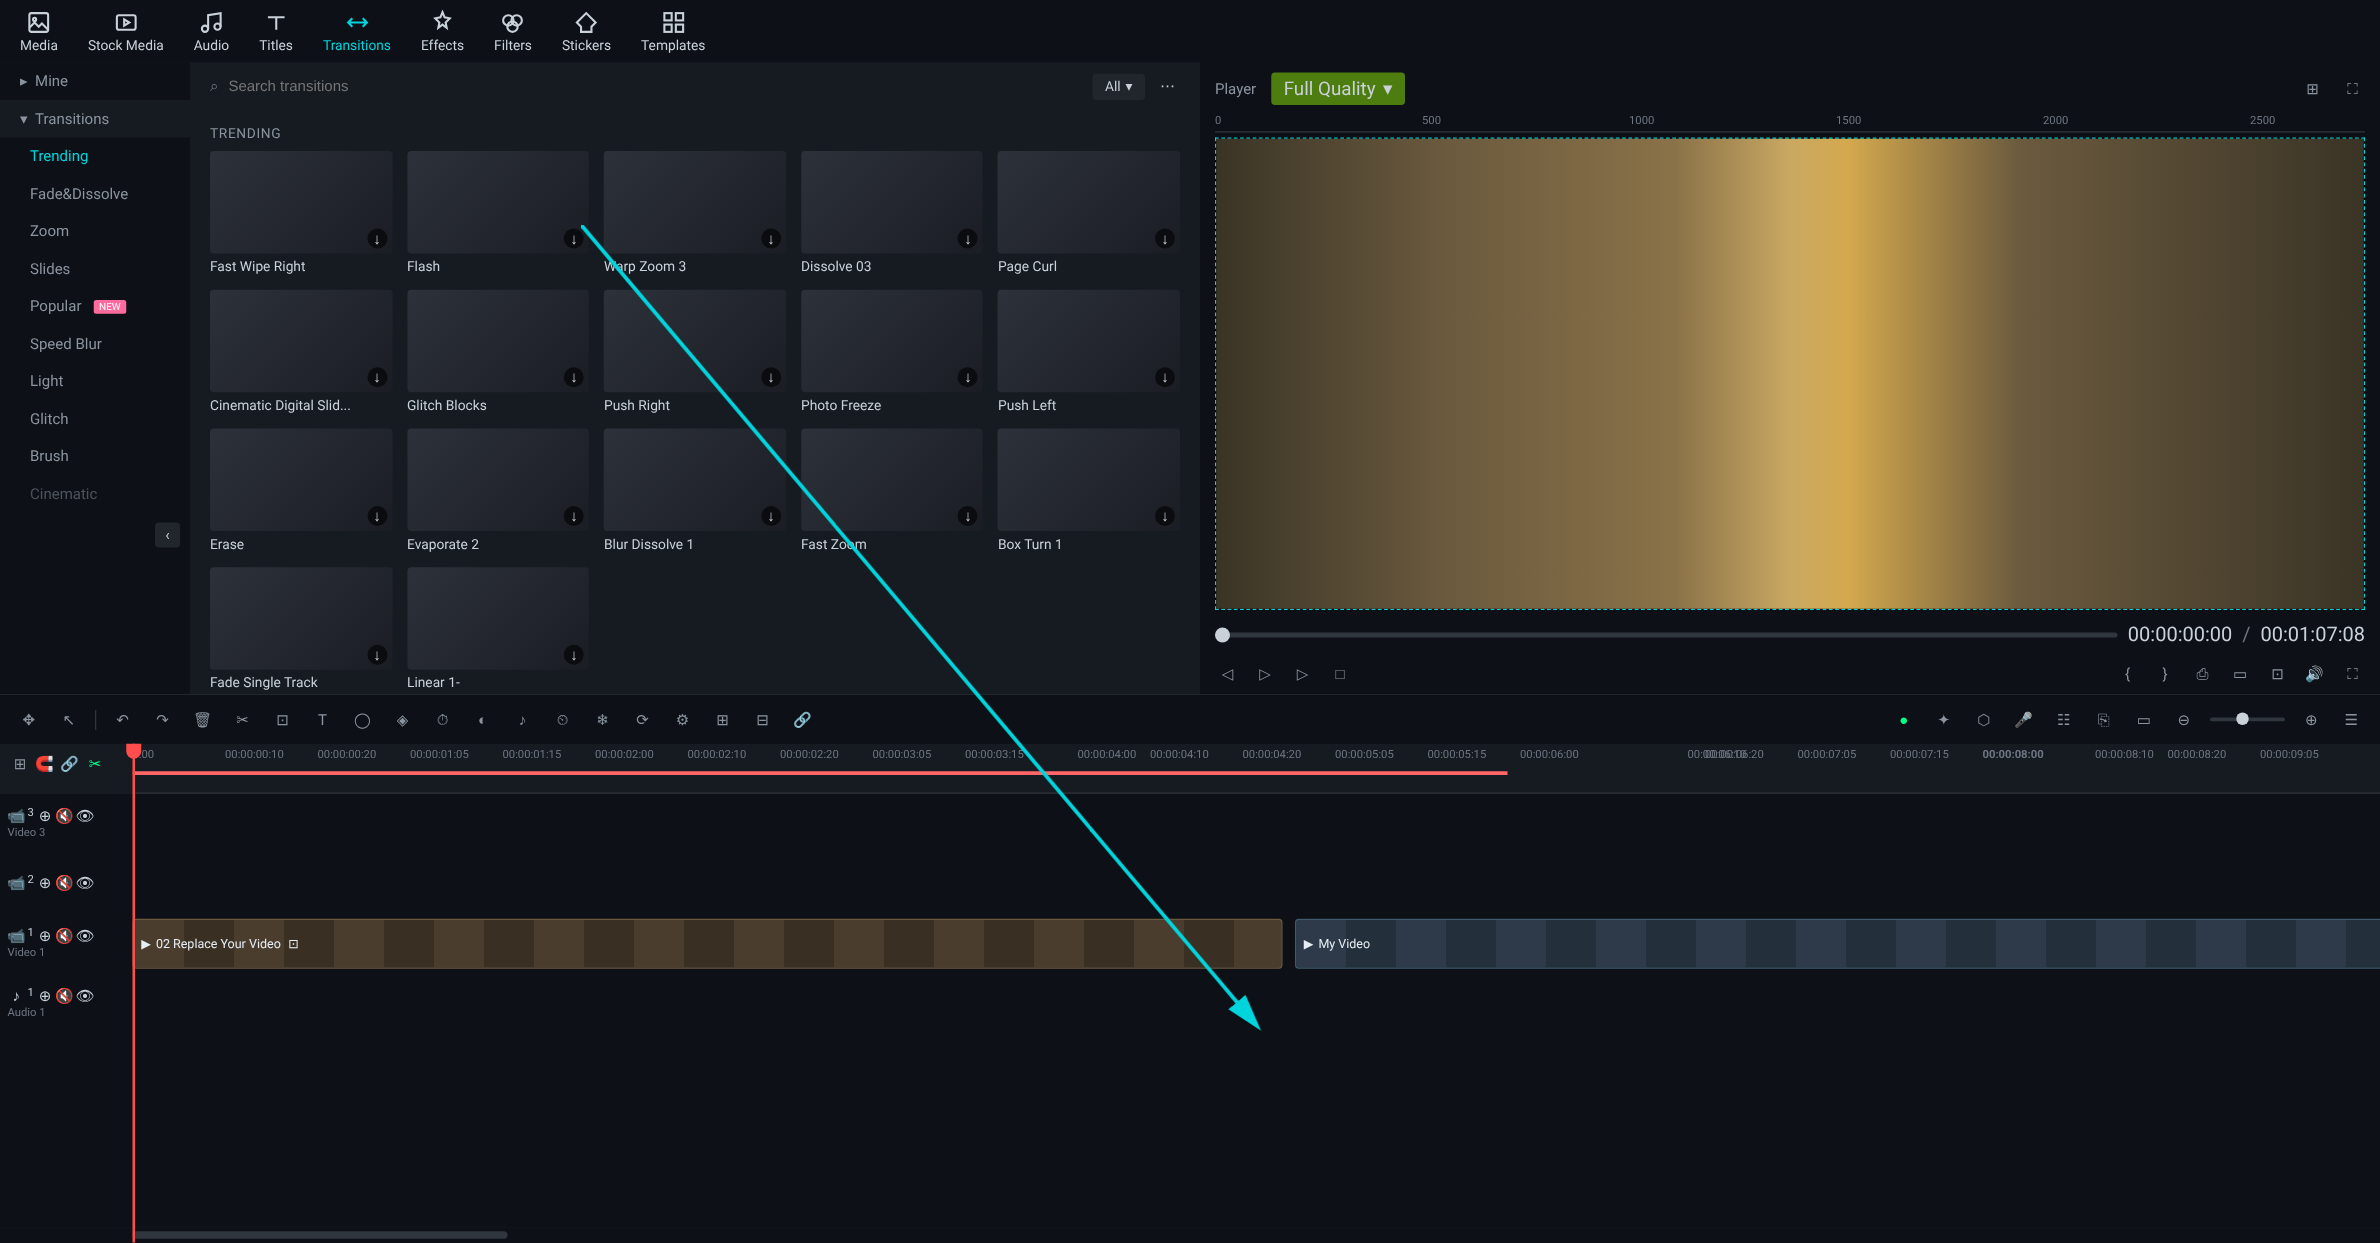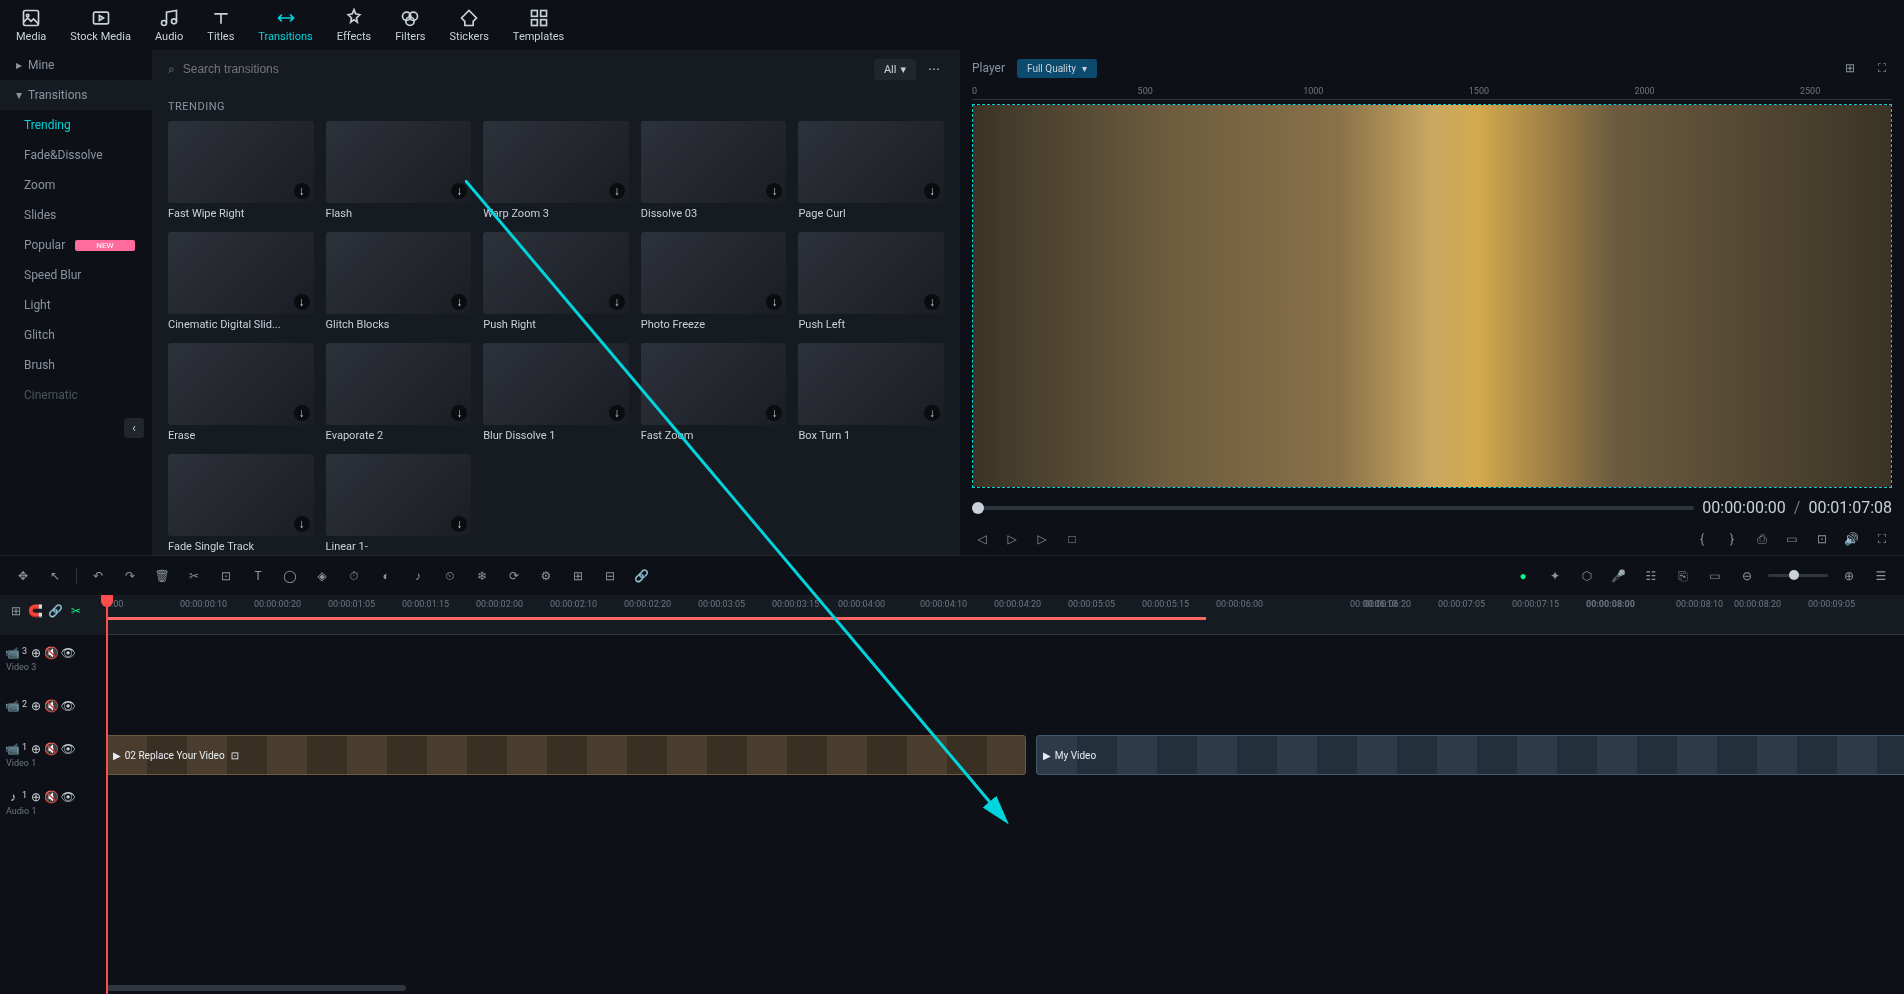"Full Quality" .preview-dropdown { background: #0c4a6e -> #4d7c0f; font-size: 10px -> 15px }
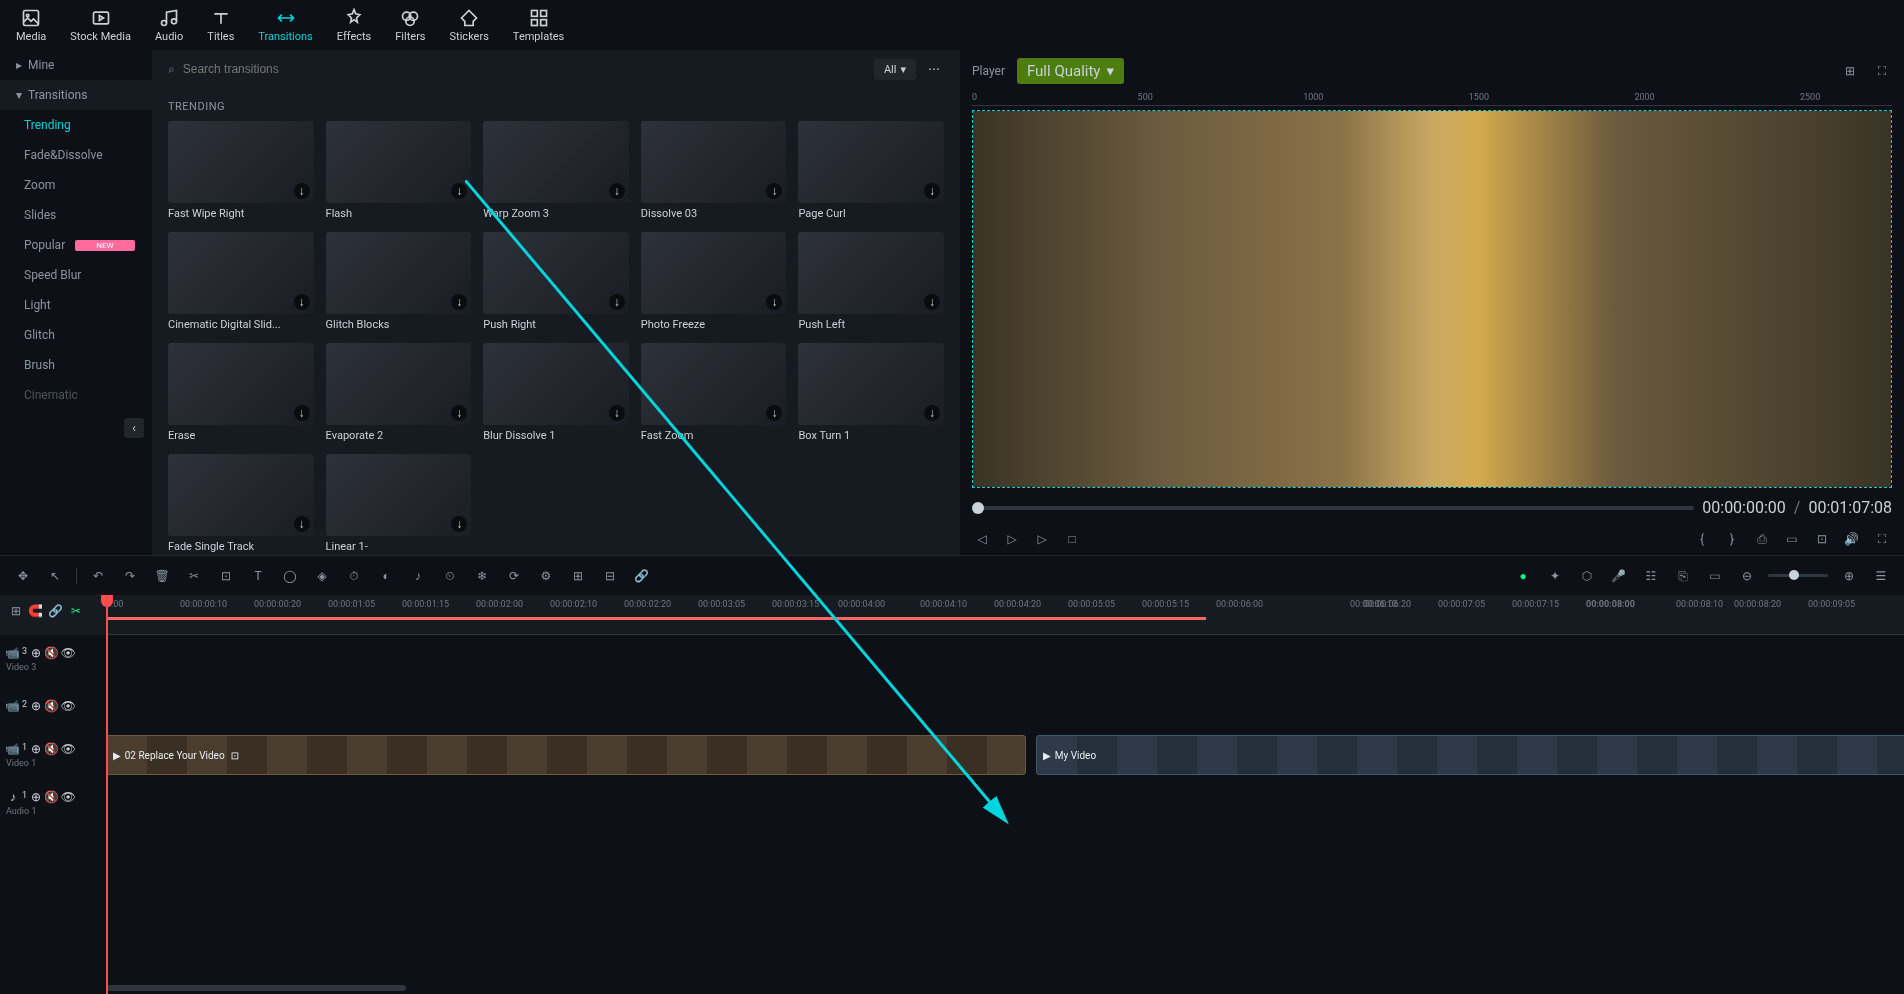"NEW" .badge-new { padding: 1px 21px -> 1px 4px }
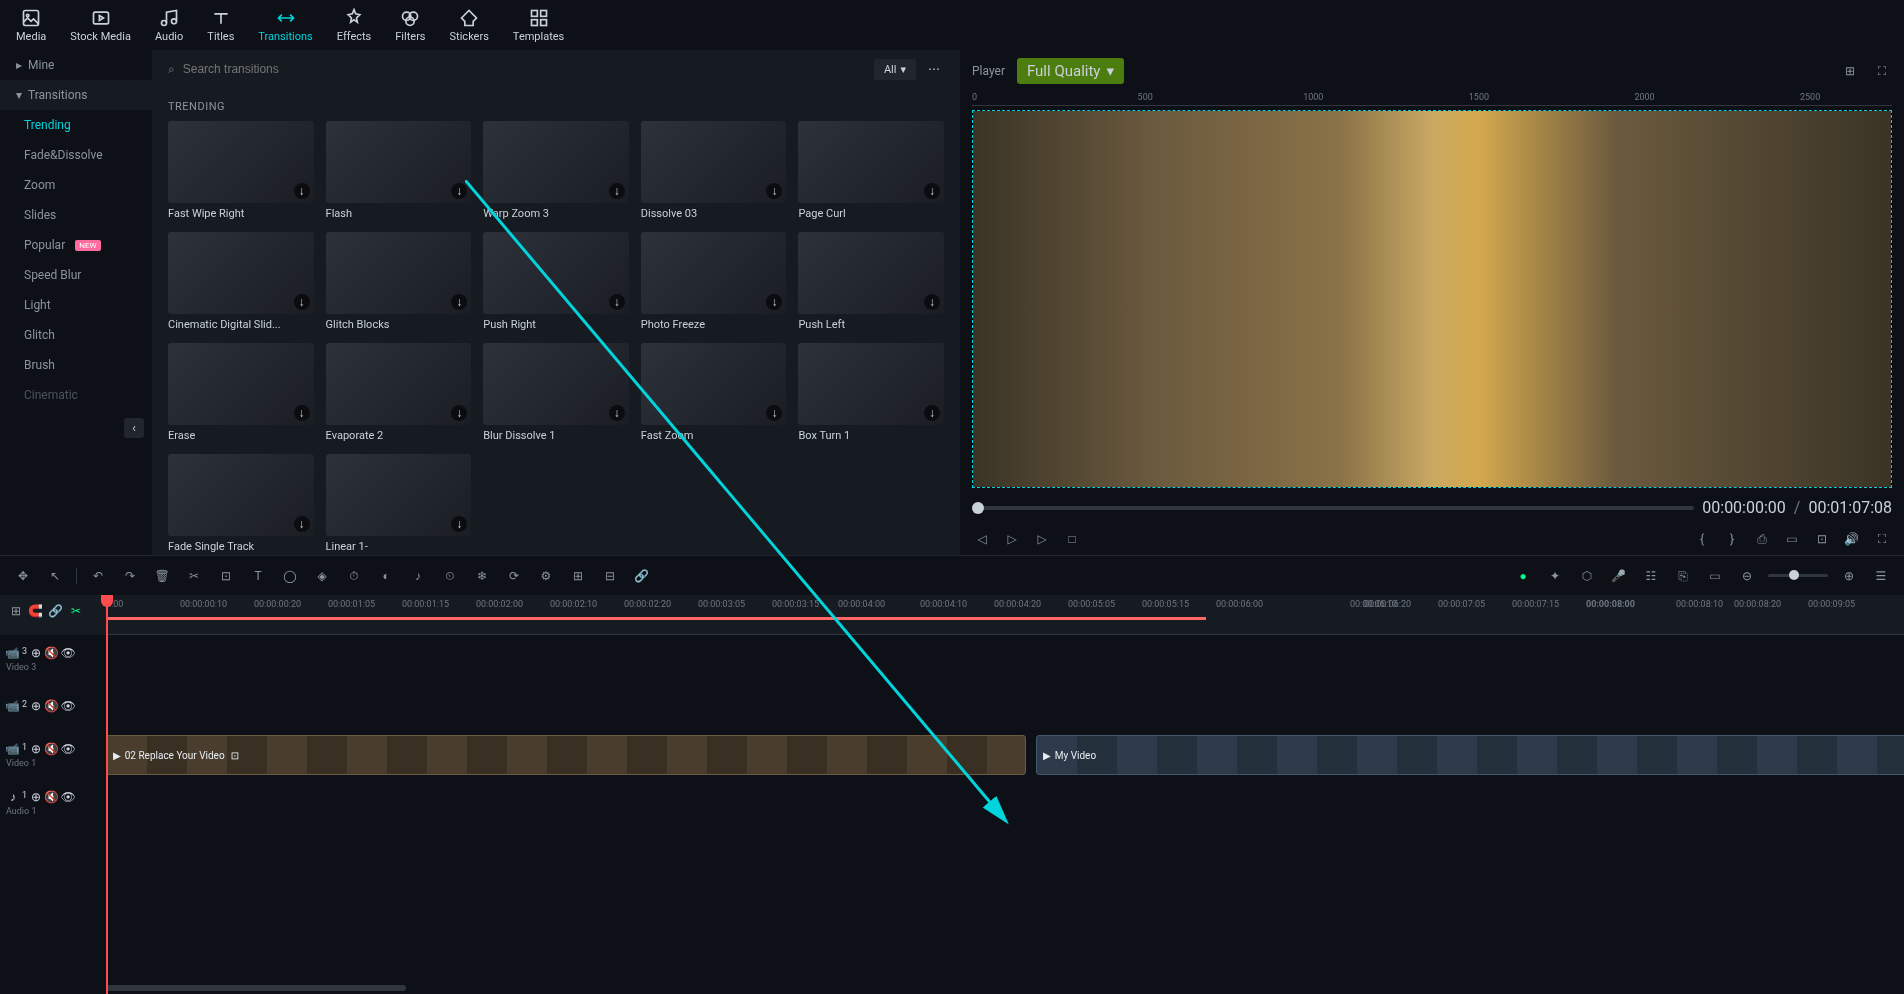"00:00:04:00" div.timeline-tick { left: 732px -> 756px }
